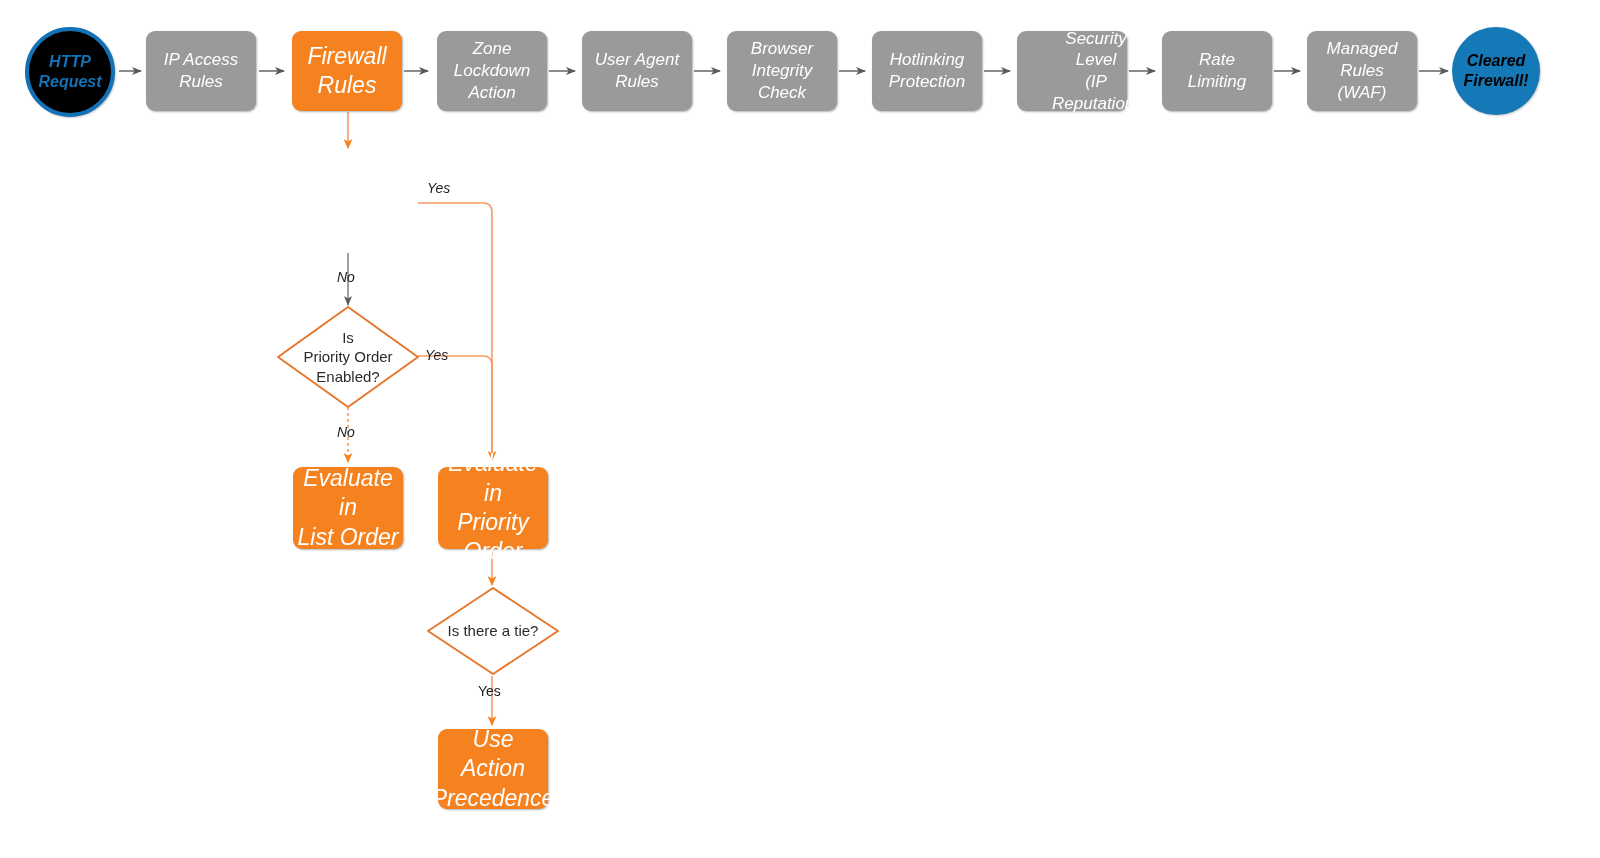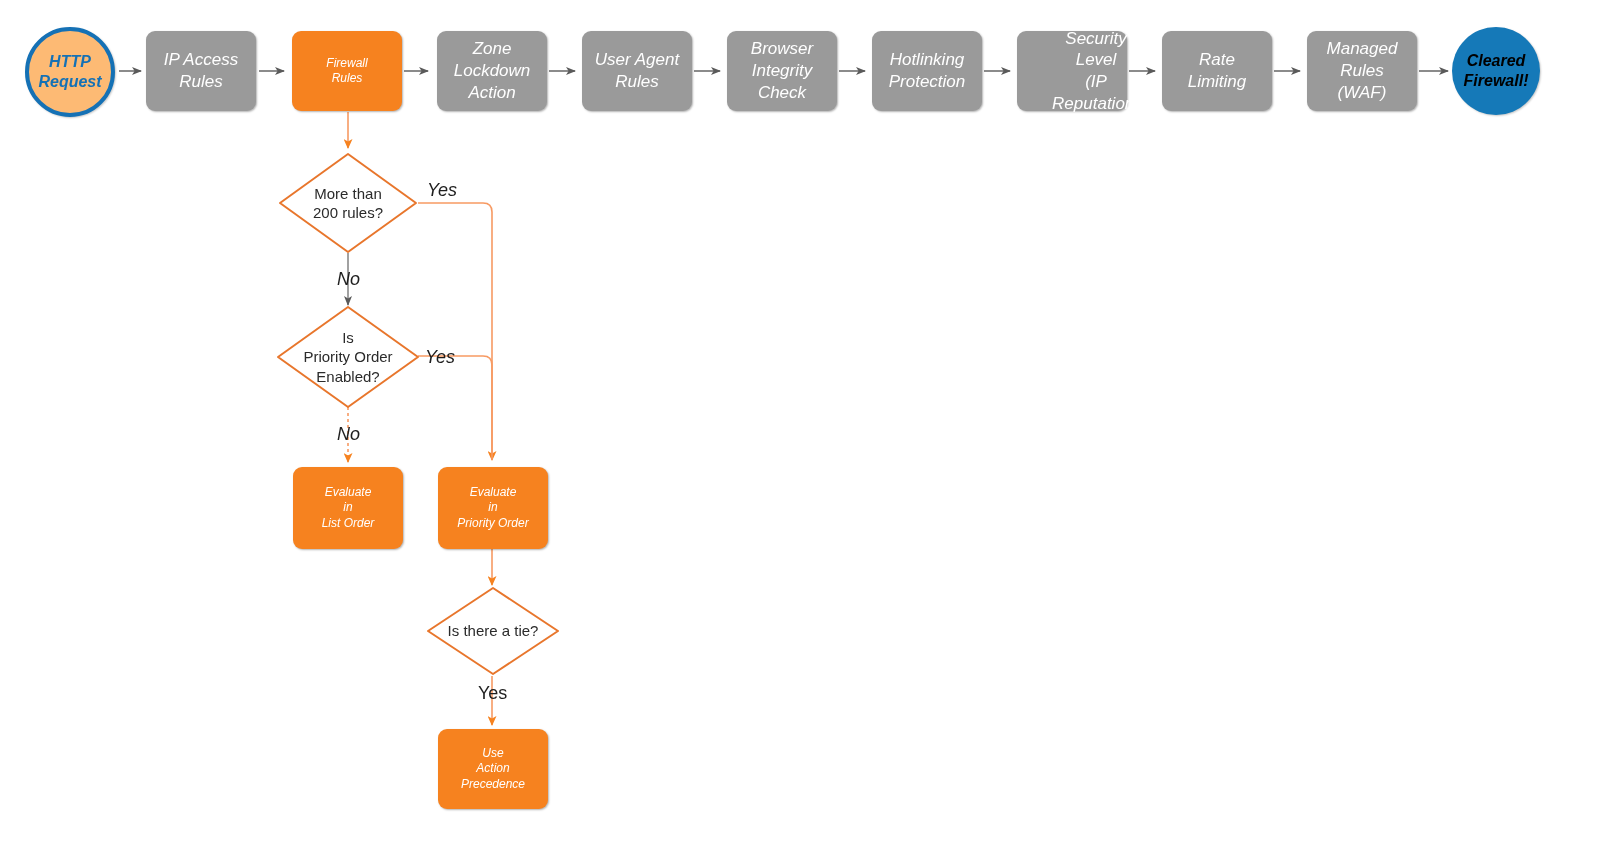"HTTP" .term.hollow { background: #fdba74 -> #000000 }
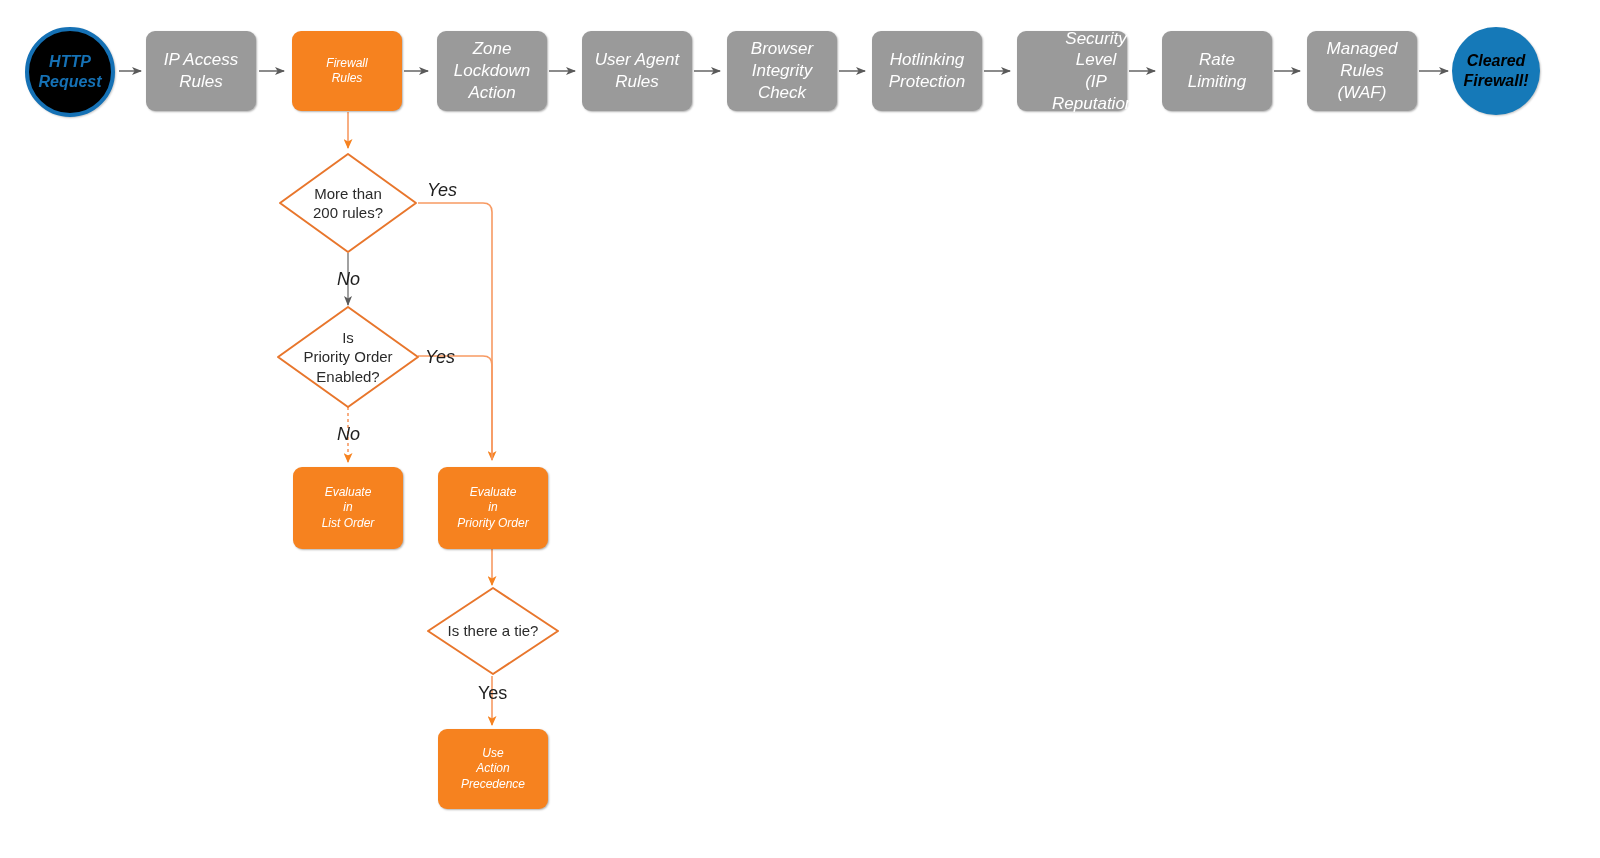"Firewall" .proc.orange { font-size: 12px -> 23px }
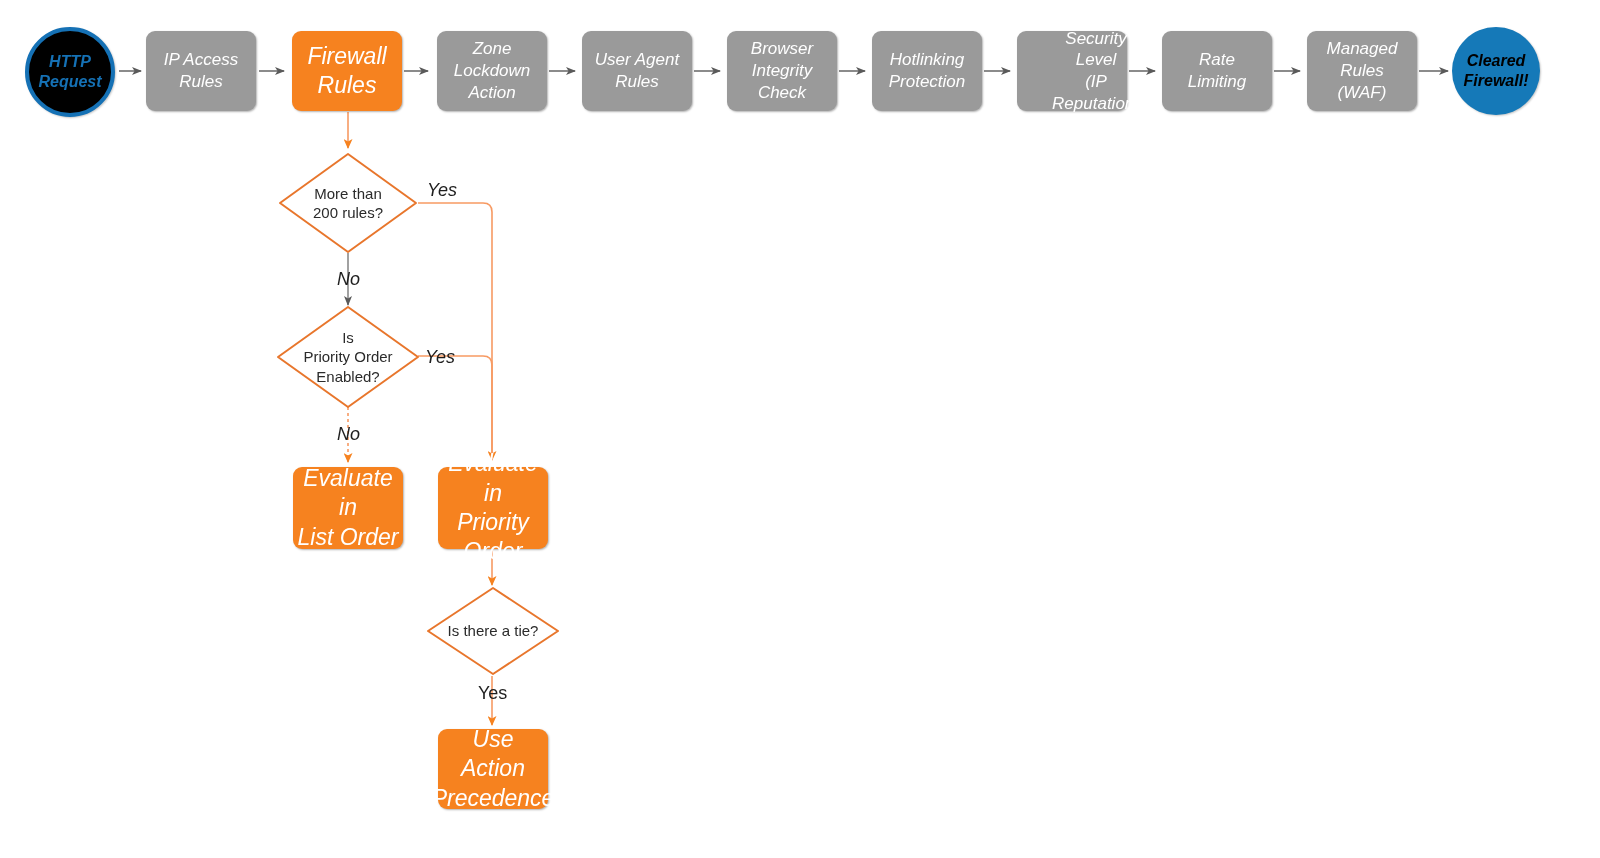"More than" div.node { html: <div> <svg> <polygon></polygon> </svg> <span>More than 200 rules?</span> </div> -> none }
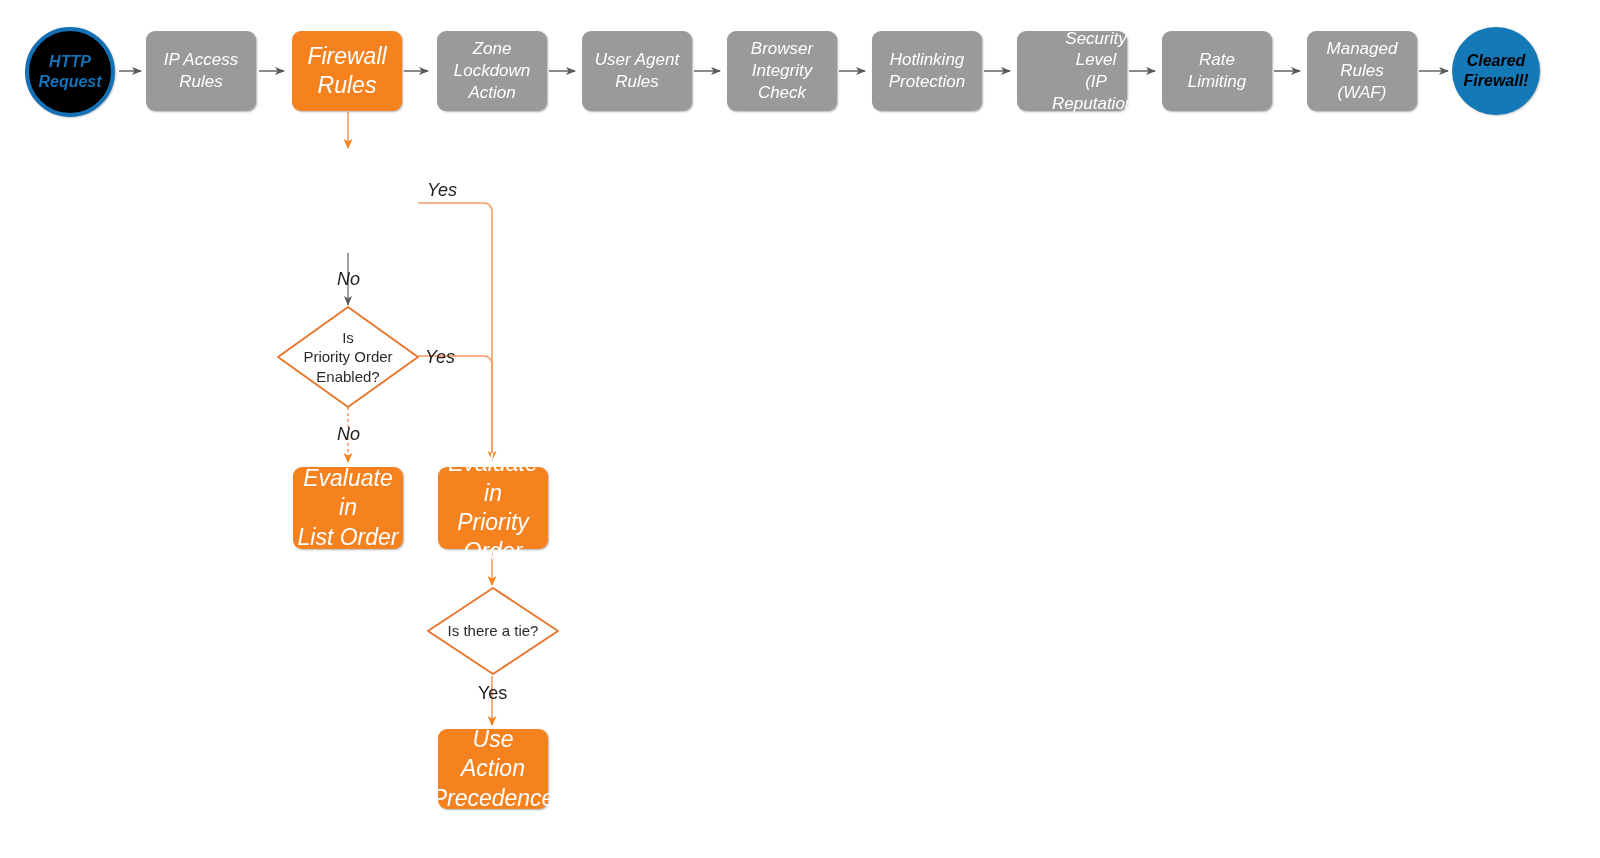"Yes" .elabel { font-size: 18px -> 14px }
